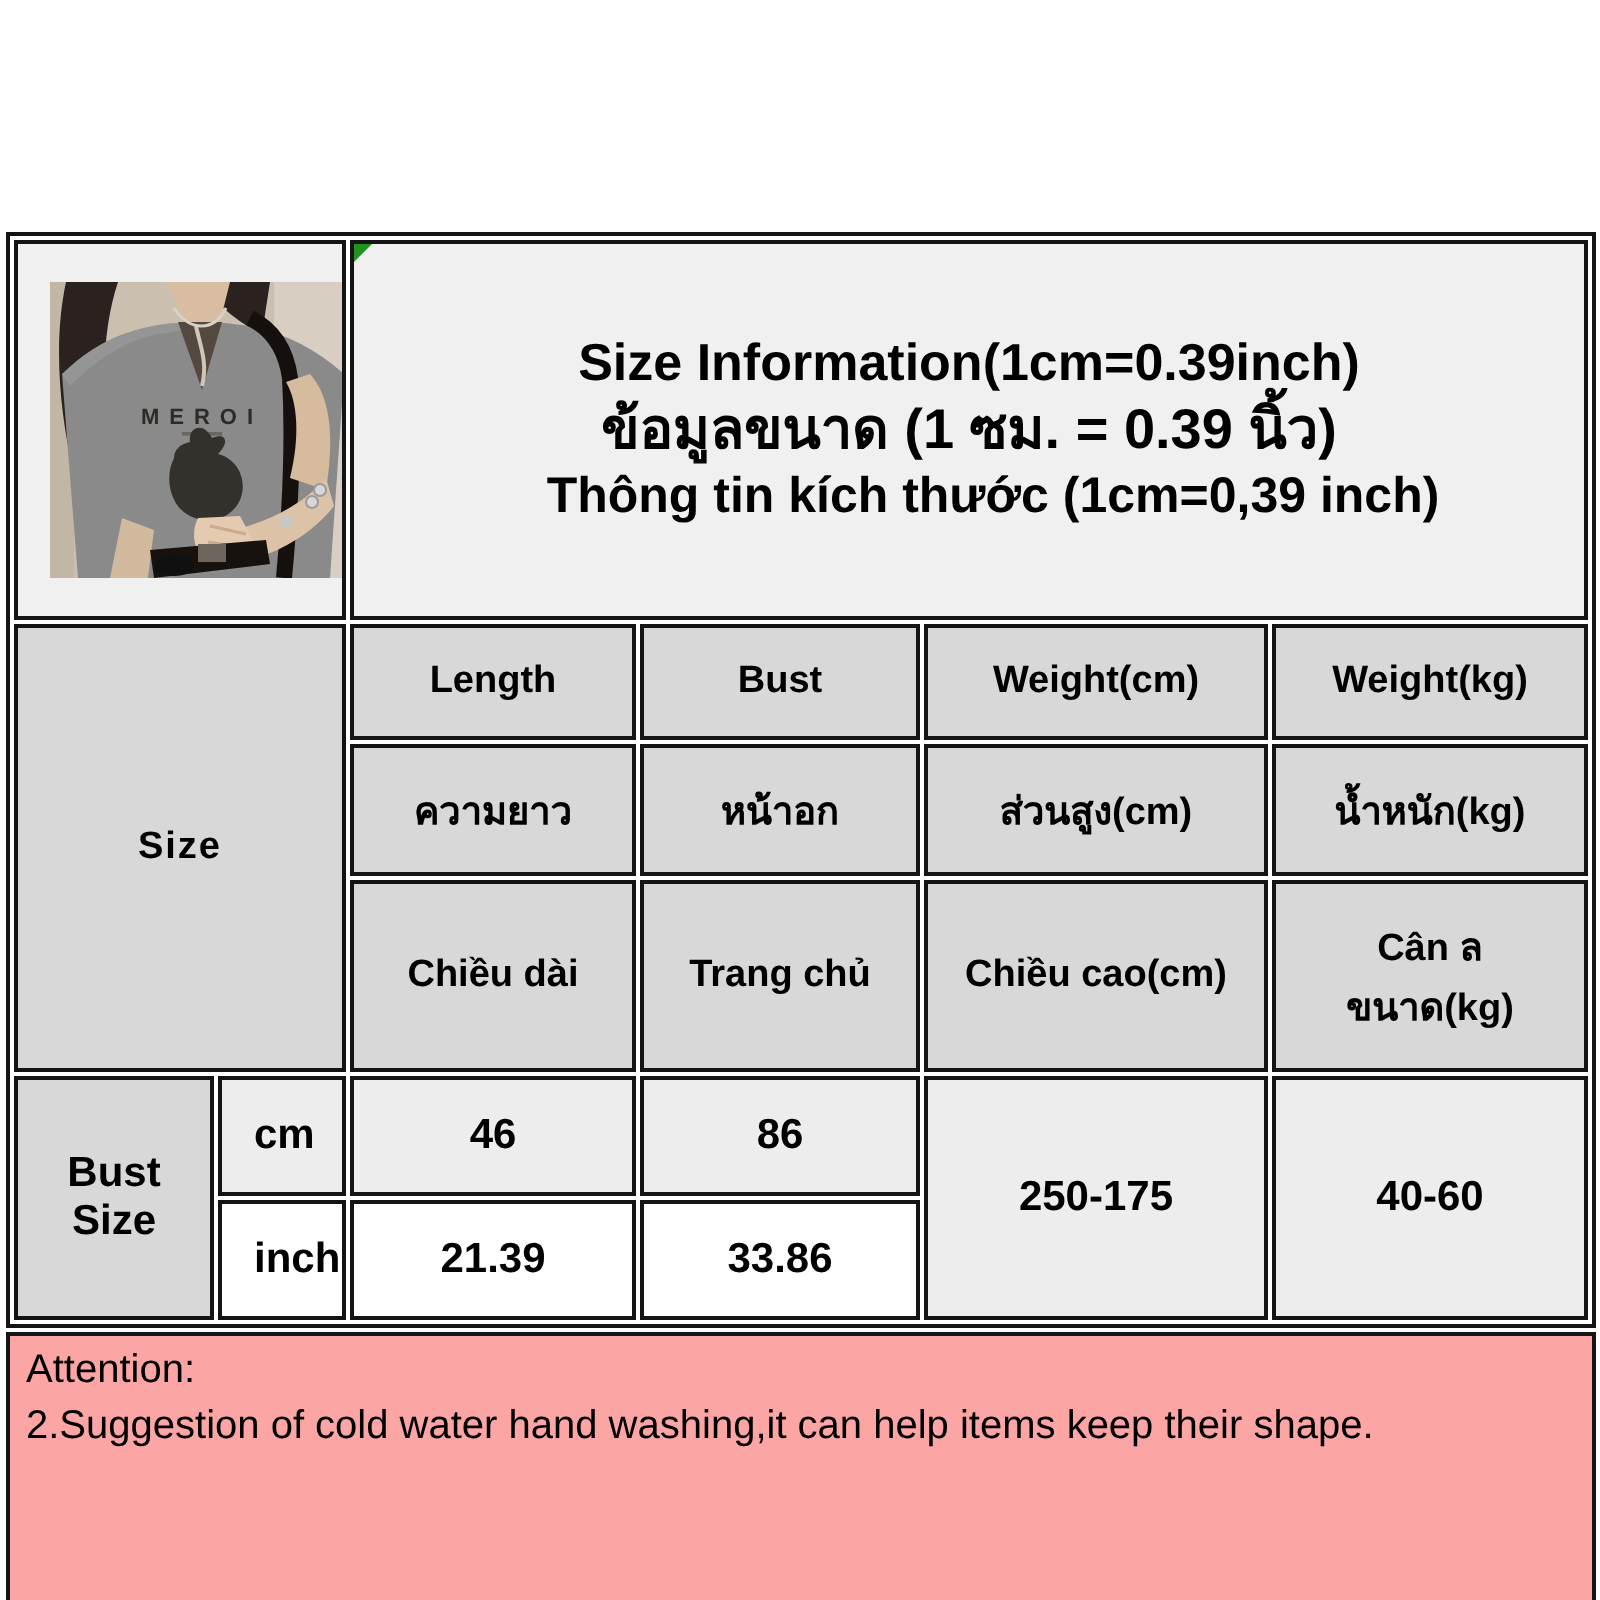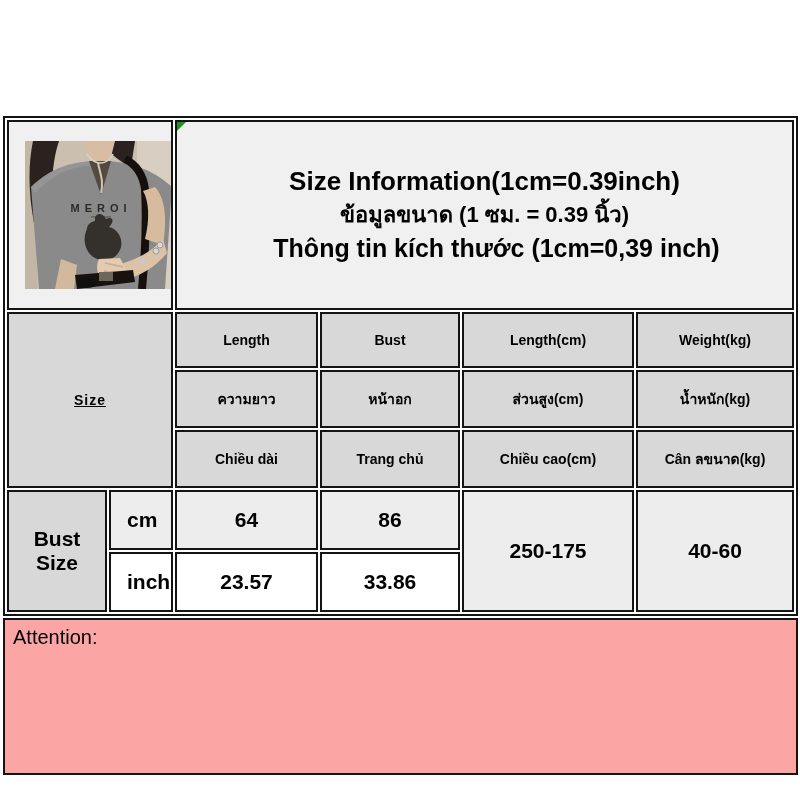"ข้อมูลขนาด (1 ซม. = 0.39" .title-th { font-size: 22px -> 28px }
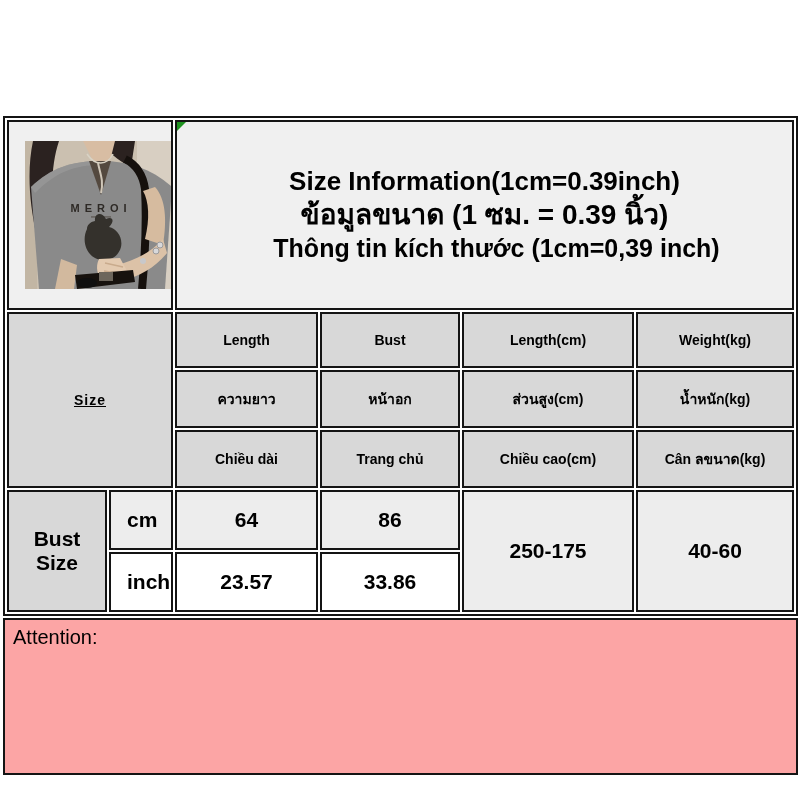"Length" .r-head td { font-size: 14px -> 19px }
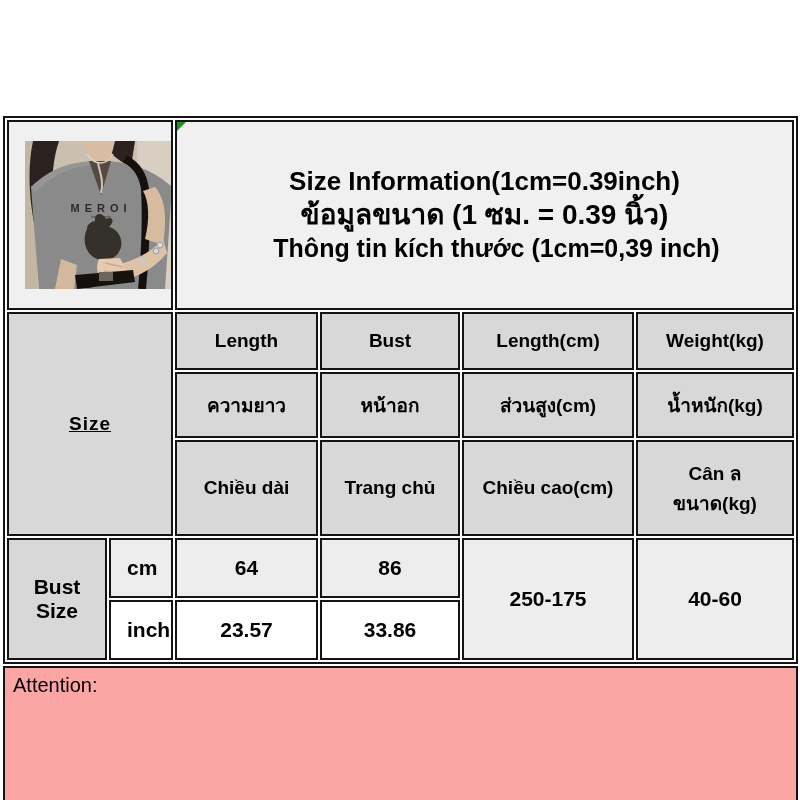"Length(cm)" td { text: Length -> Weight }
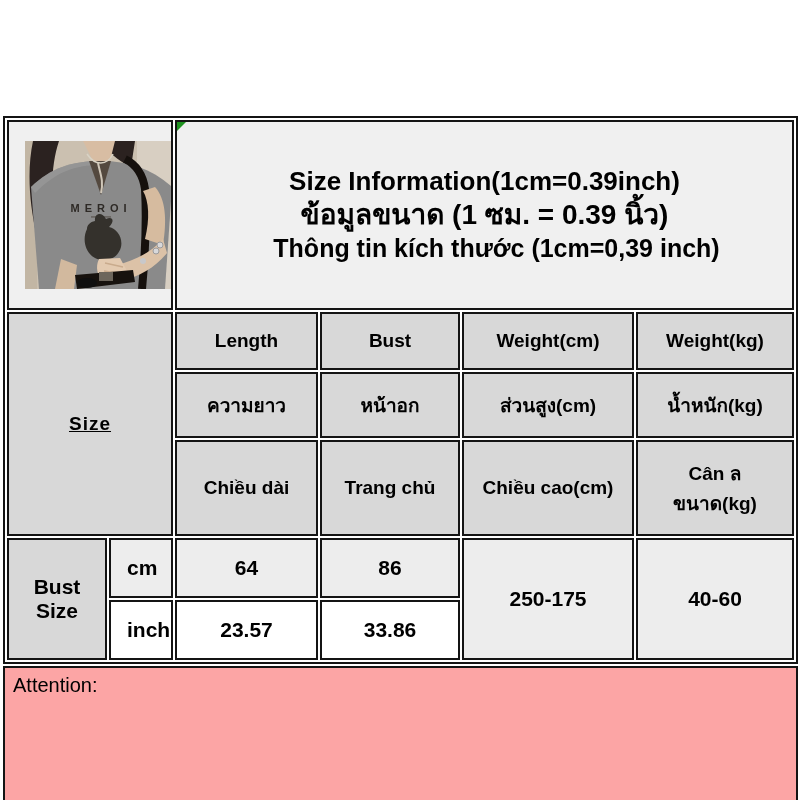"Size" .size-cell { text-decoration: underline -> none }
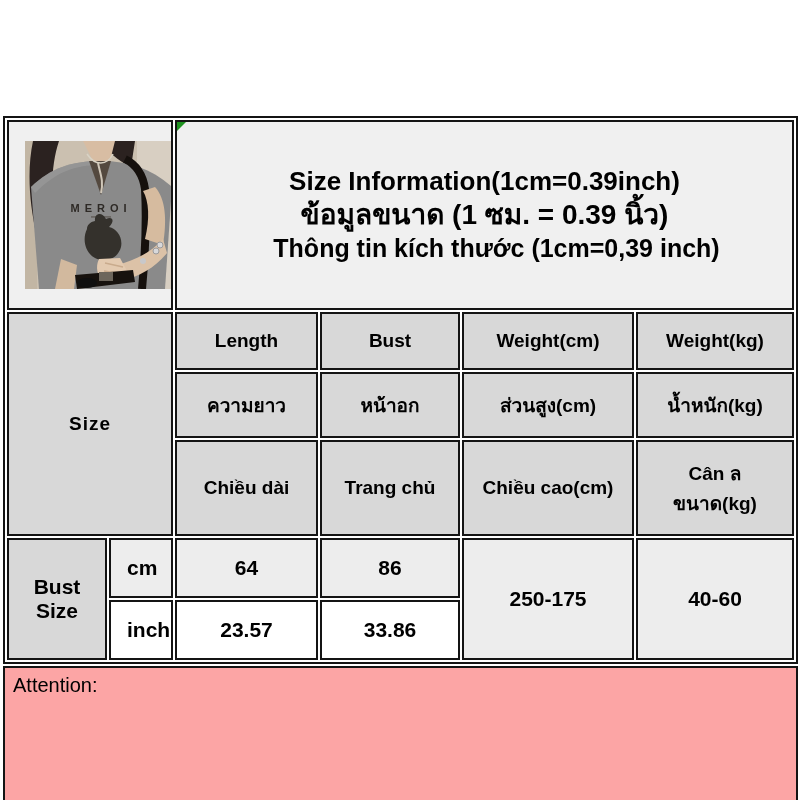"64" td { text: 64 -> 46 }
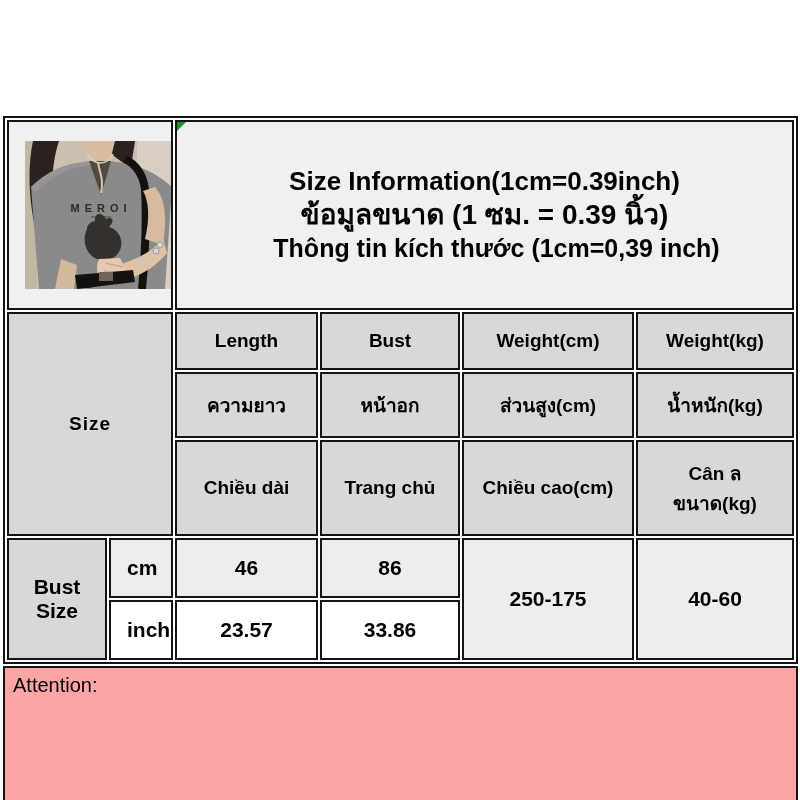"23.57" td { text: 23.57 -> 21.39 }
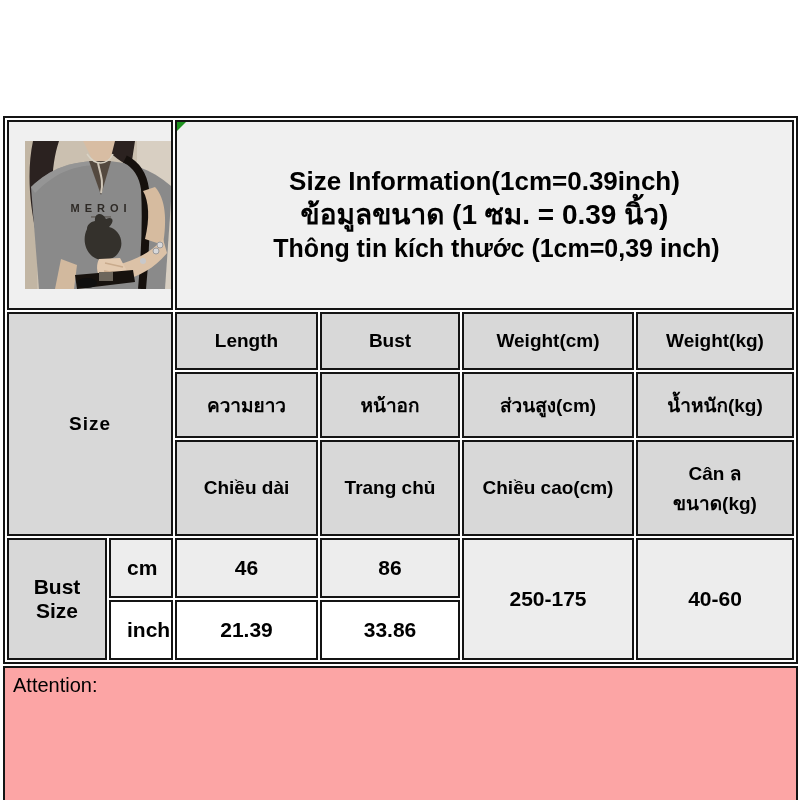"2.Suggestion of cold water hand" div.attention-note { html: none -> <div>2.Suggestion of cold water hand washing,it can help items keep their shape.</div> }
